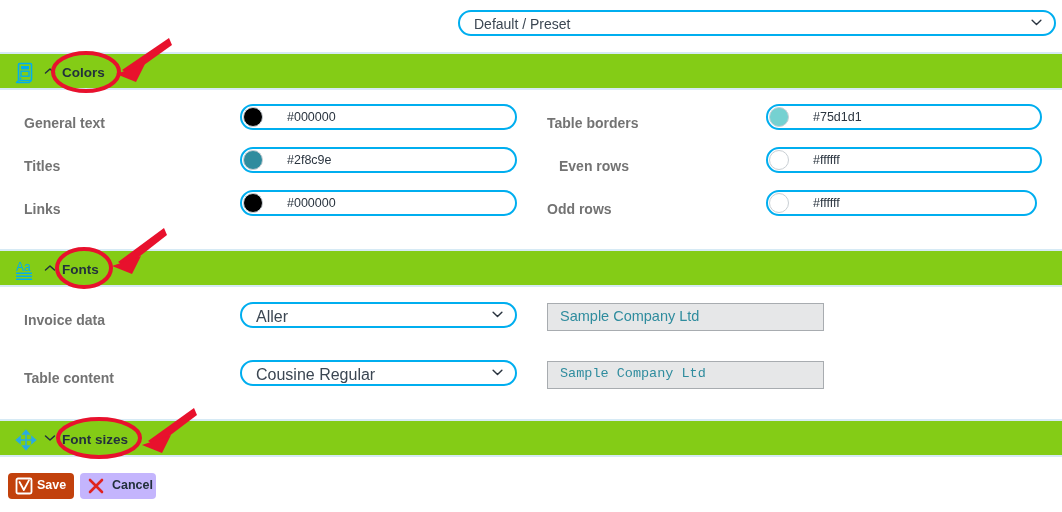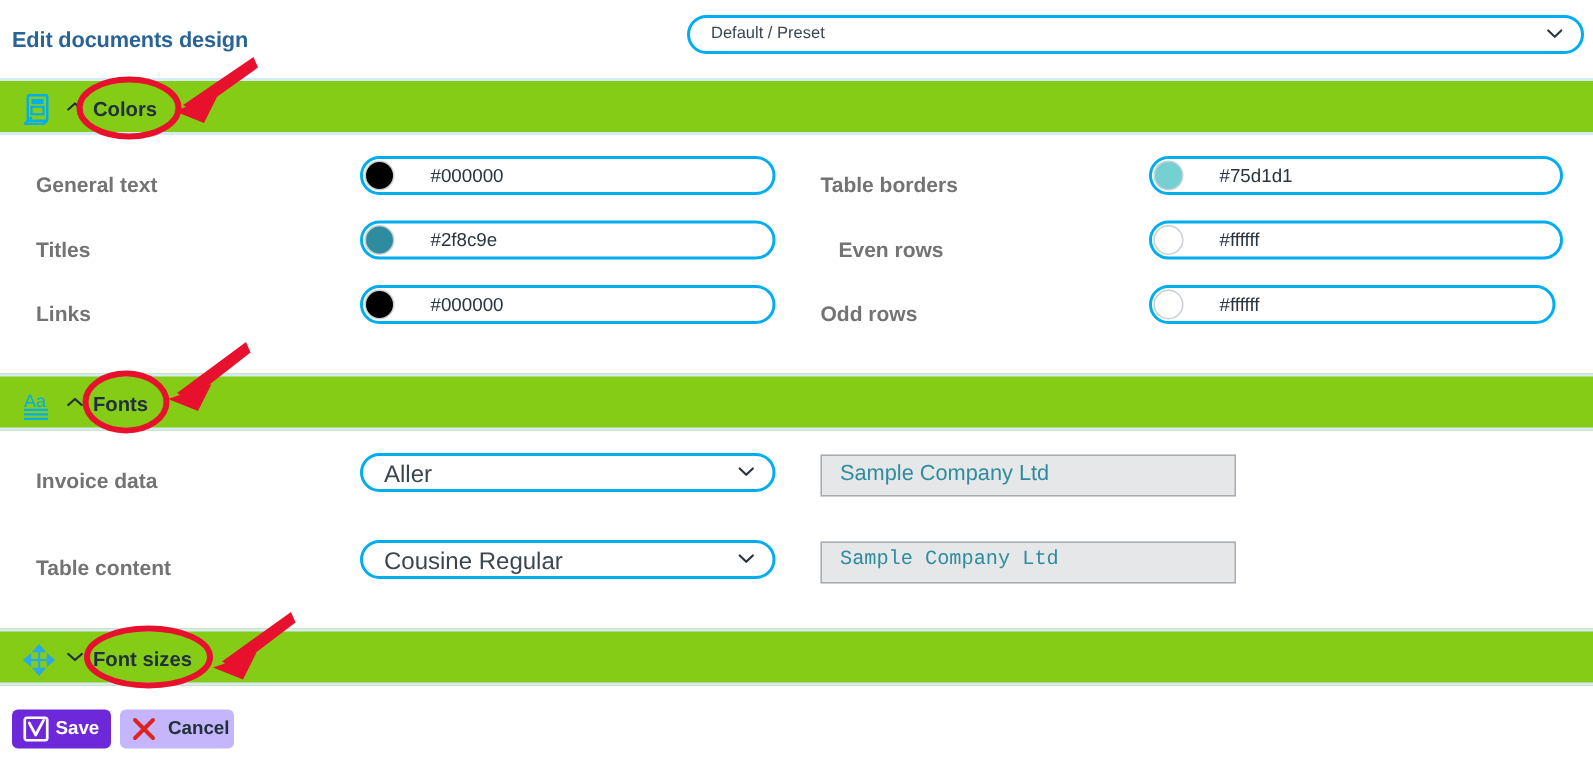"Edit documents design" div.page-title { html: <div>Edit documents design</div> -> none }
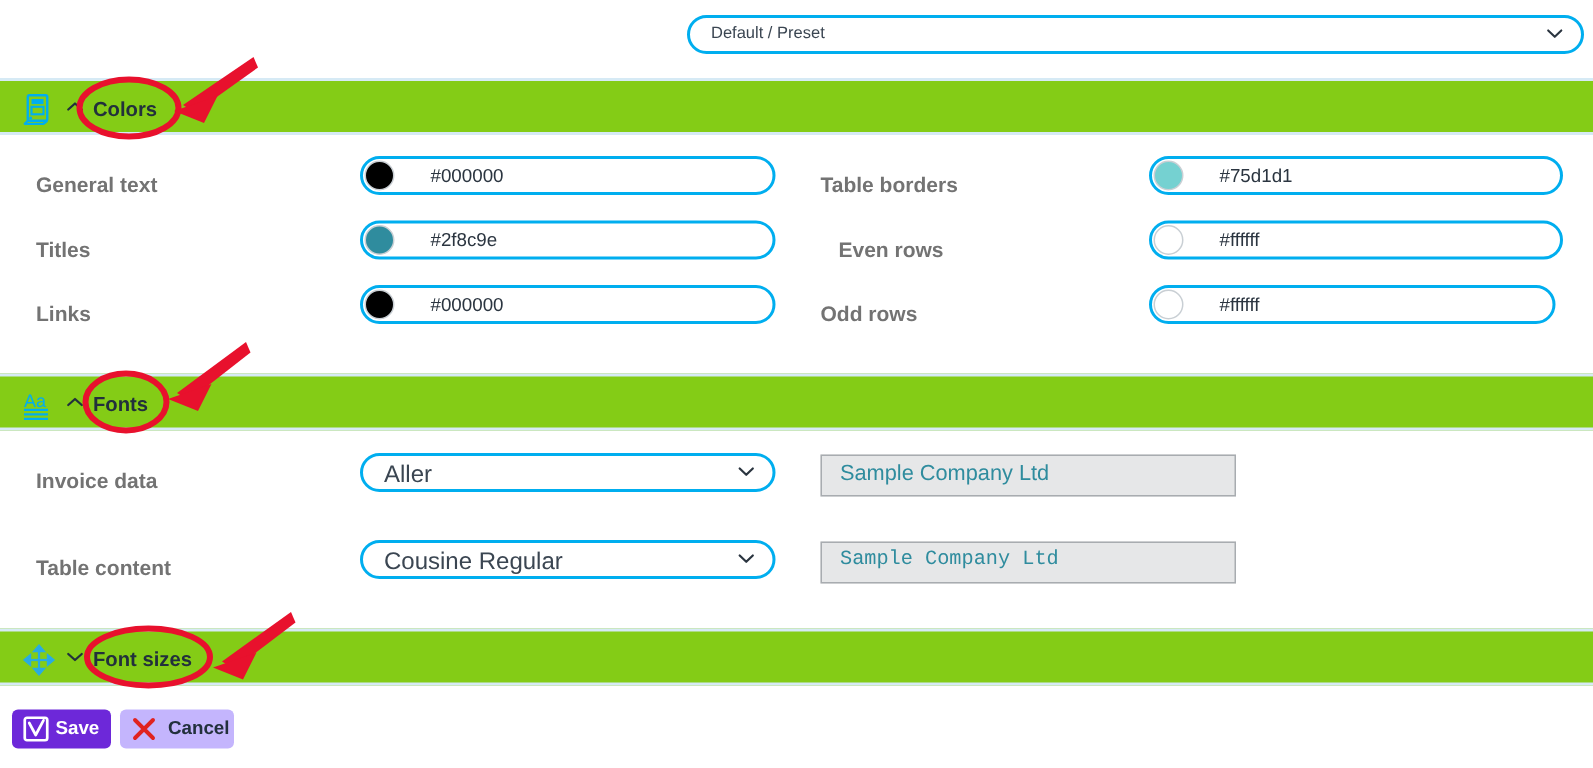"Default / Preset" .preset-select .ps-text { font-size: 11px -> 14px }
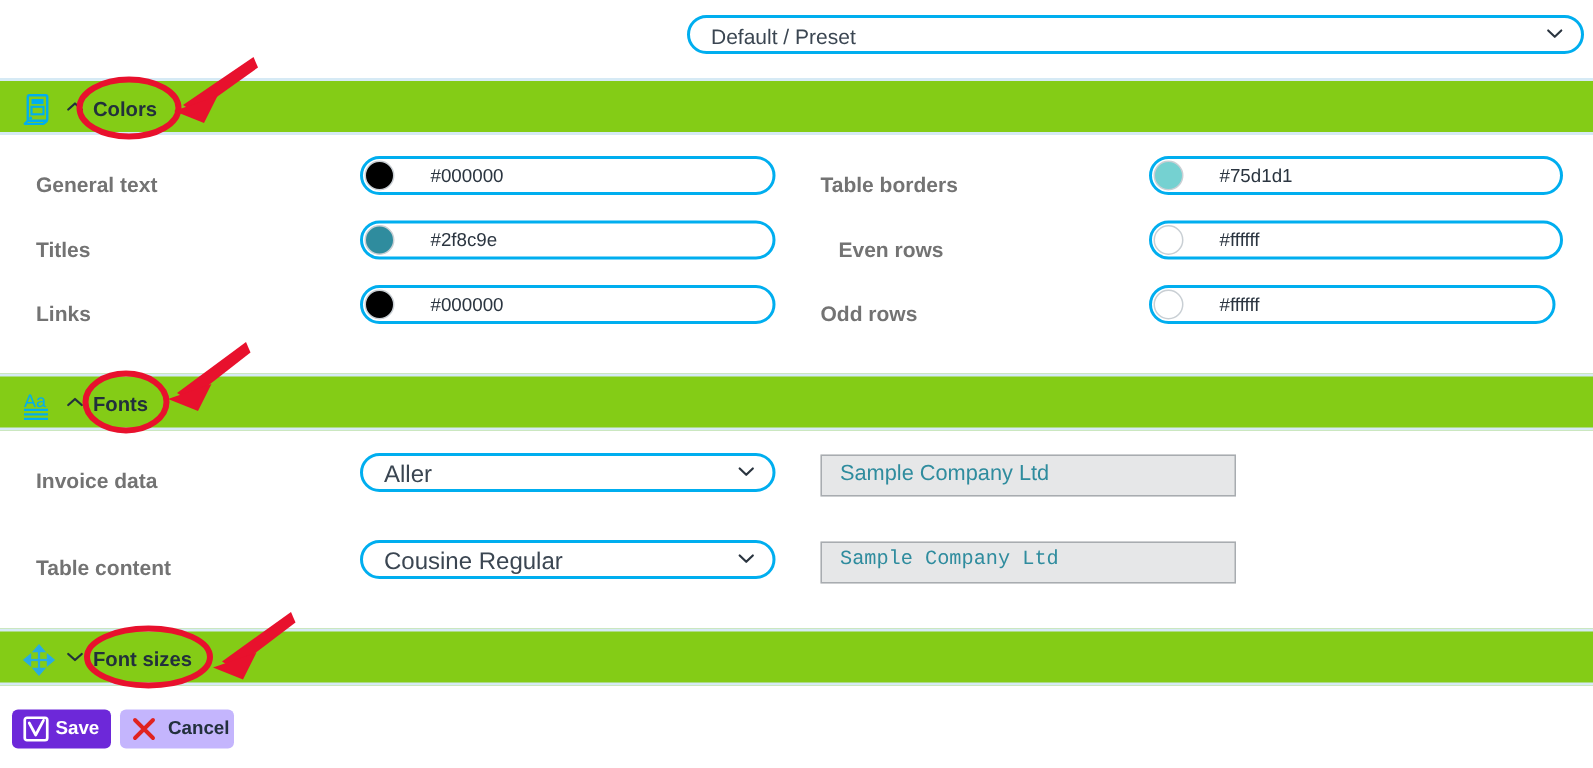"Save" .btn-save { background: #6d28d9 -> #c2410c }
